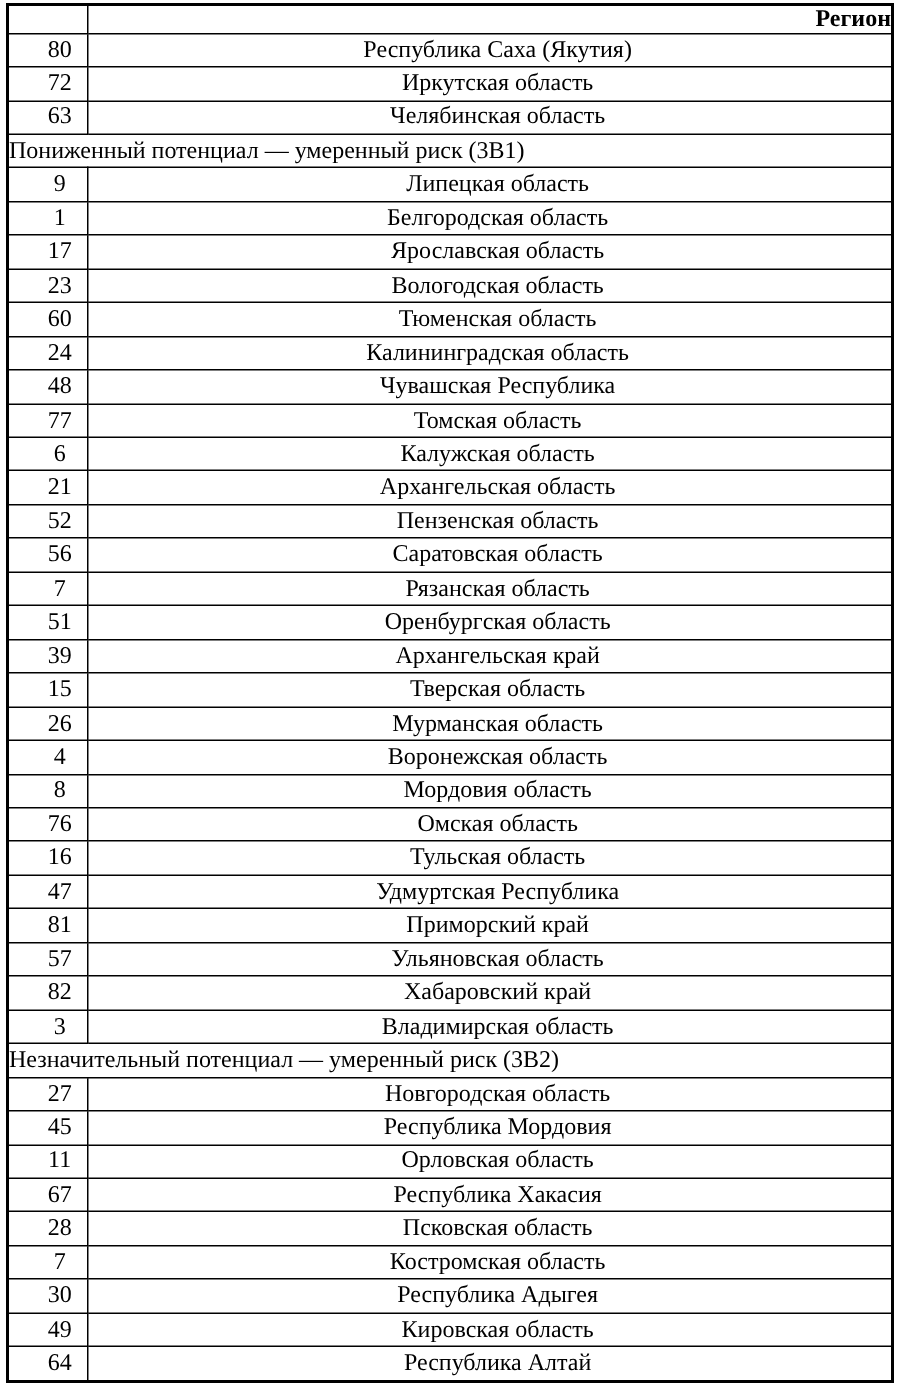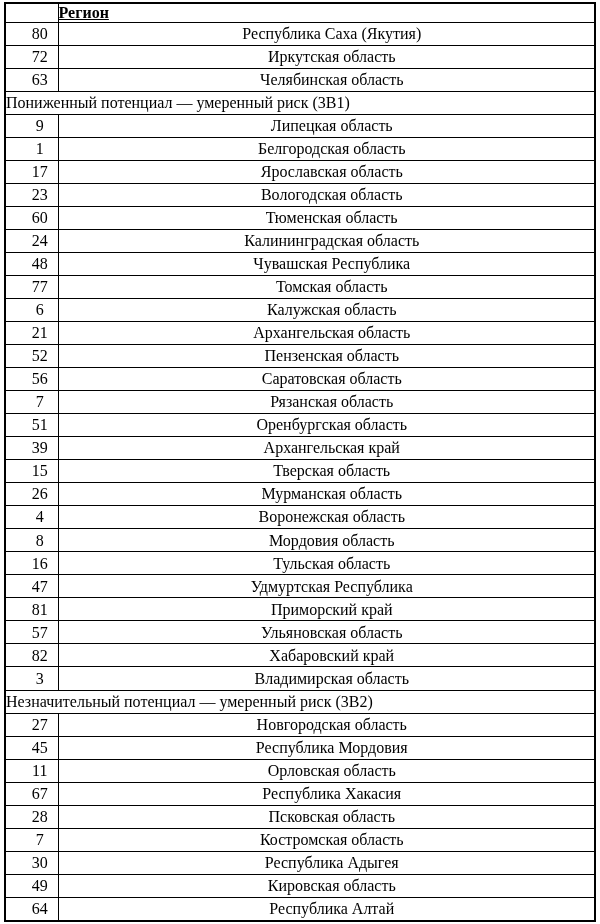"Регион" .region-table th.region-col { text-align: left -> right; text-decoration: underline -> none }
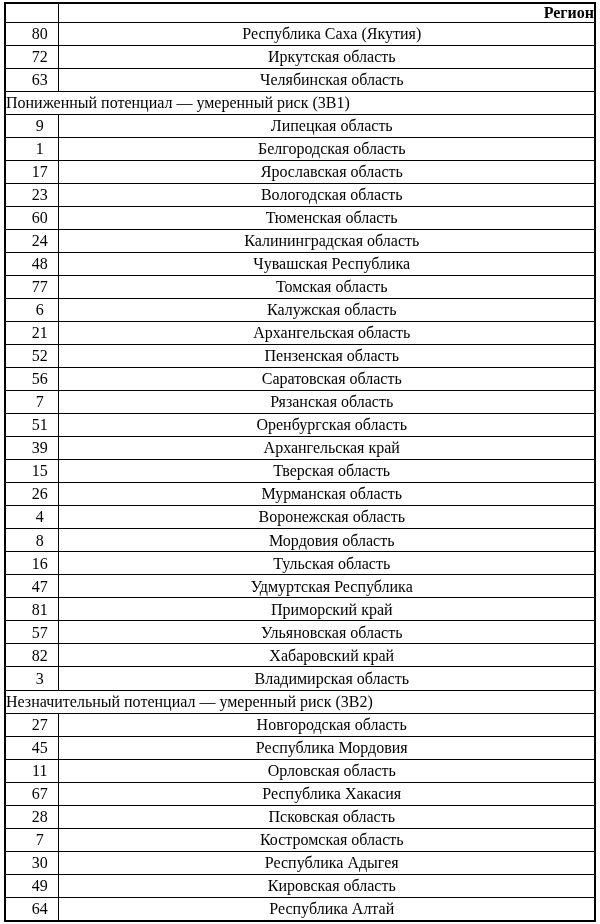"76" tr { html: none -> <tr> <td>76</td> <td>Омская область</td> </tr> }
